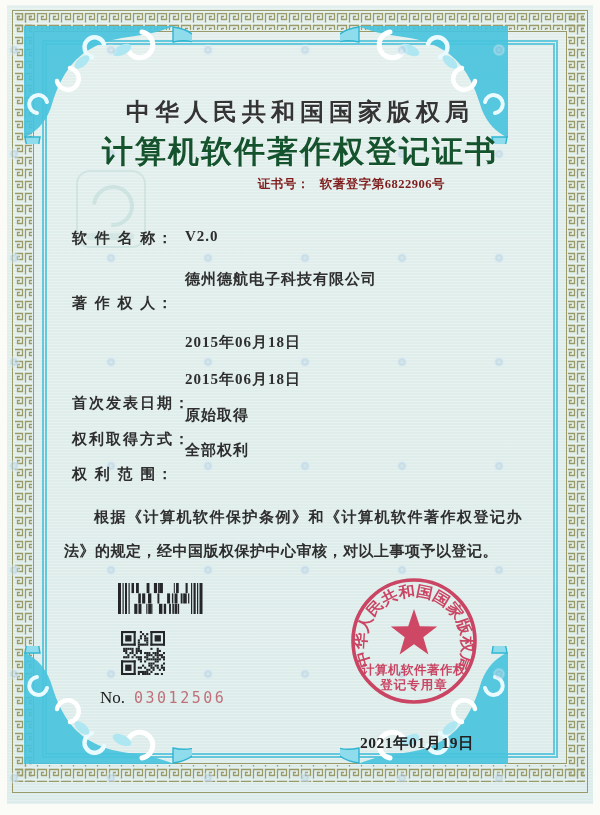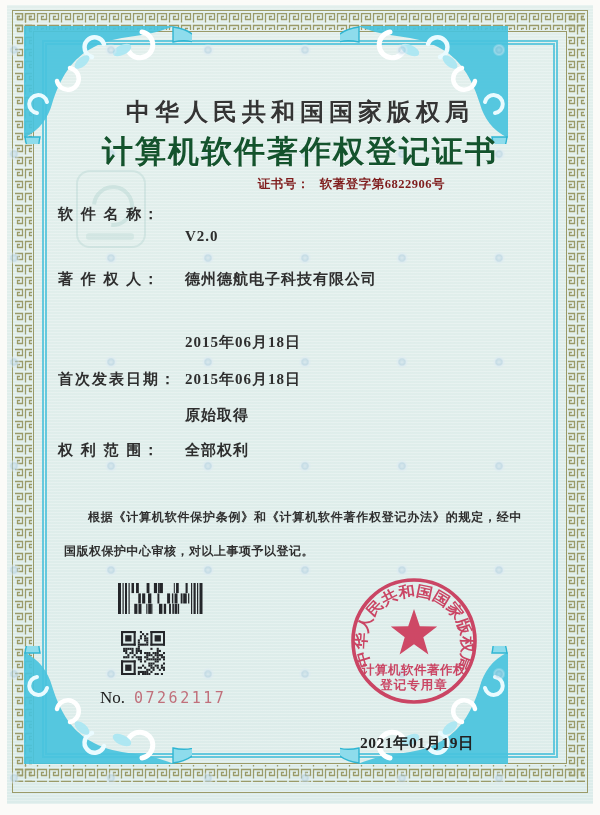"软 件 名 称：" .field .lbl { left: 58px -> 72px; margin-top: none -> 24px }
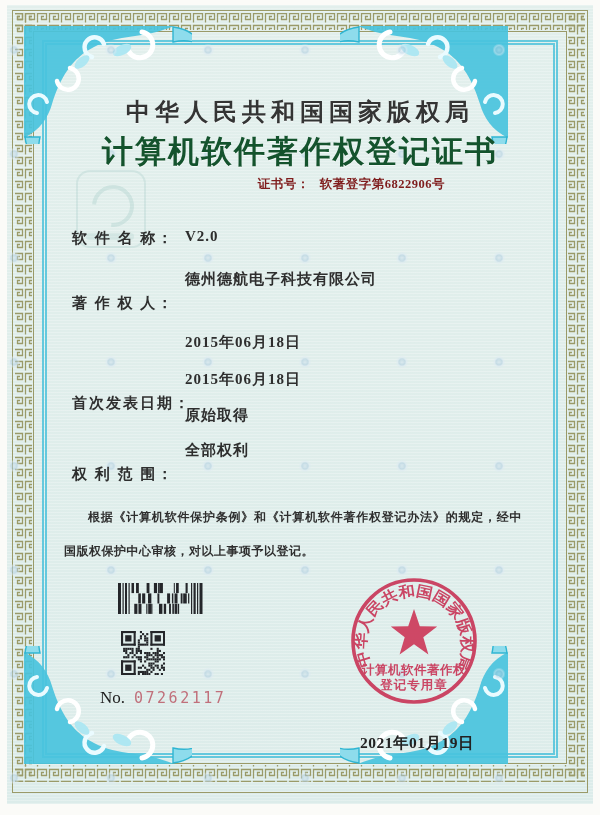"权利取得方式：" span.lbl { html: none -> <span>权利取得方式：</span> }
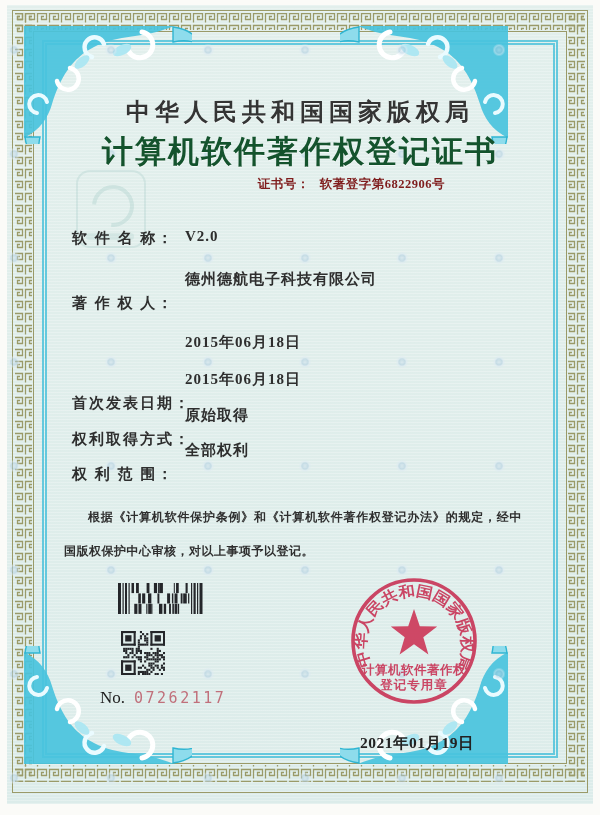"根据《计算机软件保护条例》和《计算机软件著作权登记办法》的规定，经中国版权保护中" .statement { font-size: 12px -> 15px }
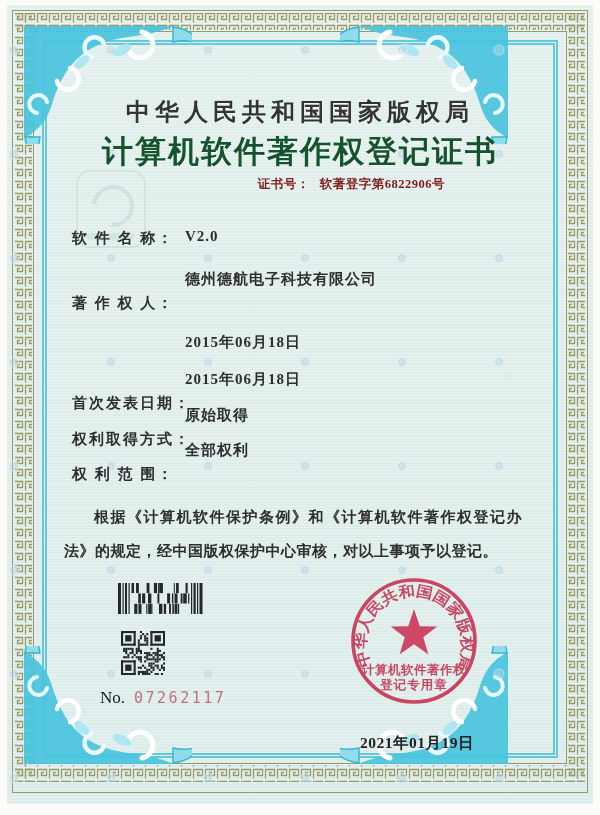"07262117" span.num { text: 07262117 -> 03012506 }
